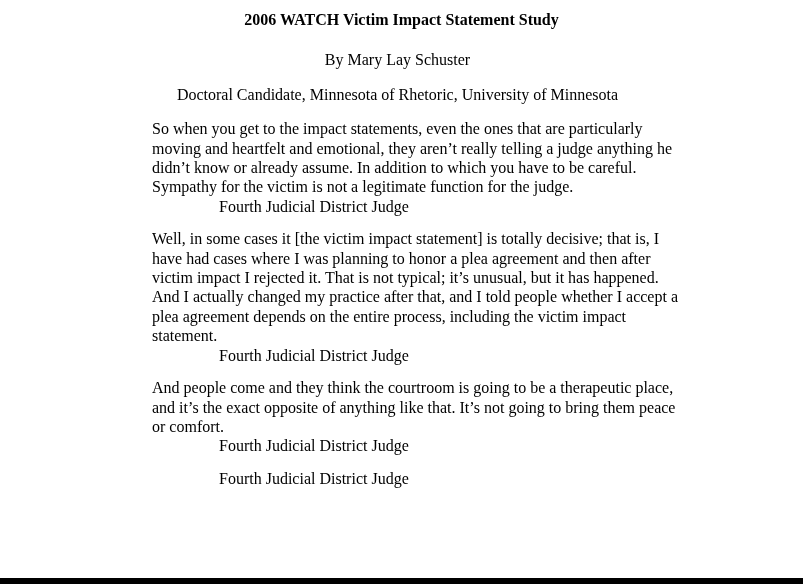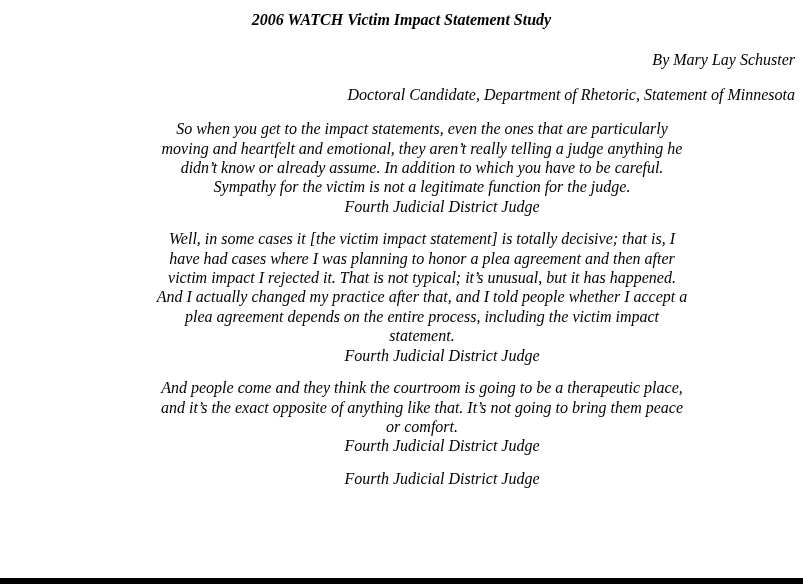"2006 WATCH Victim Impact Statement" .page { font-style: italic -> none }
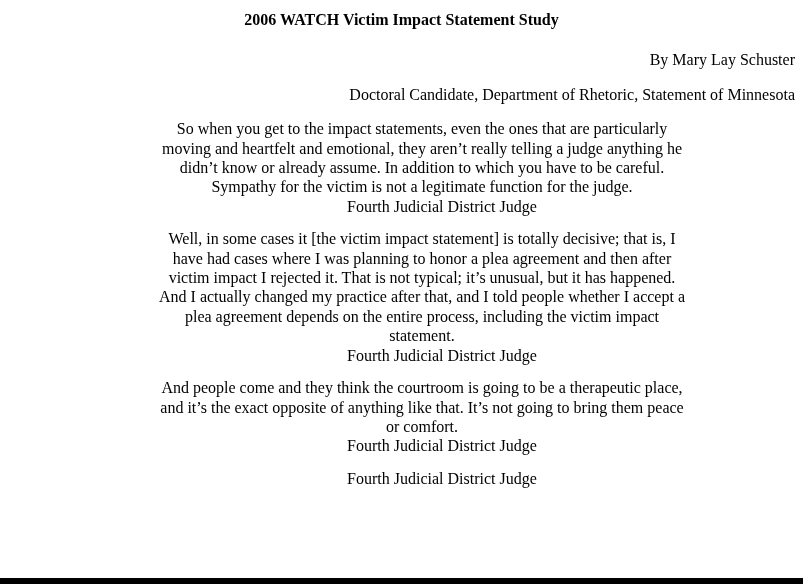"By Mary Lay Schuster" .byline { text-align: right -> center }
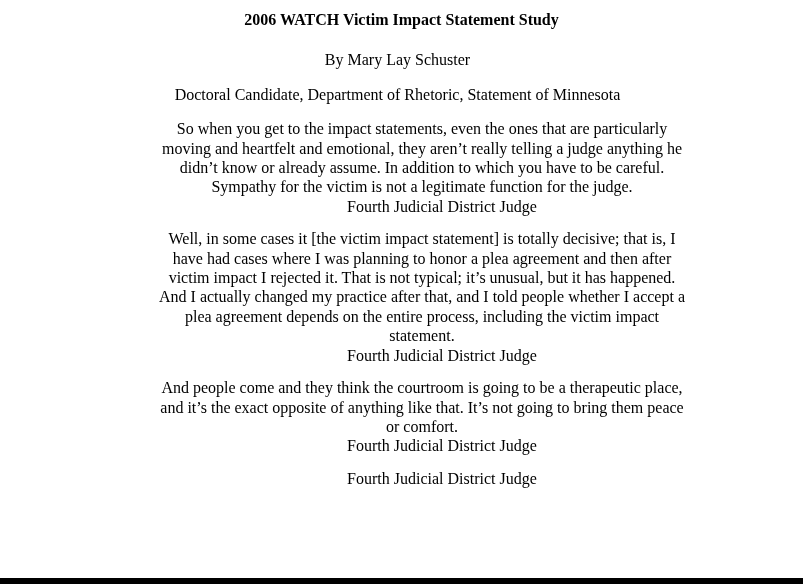"Doctoral Candidate, Department of" div.line { text: Department of Rhetoric, Statement -> Minnesota of Rhetoric, University }
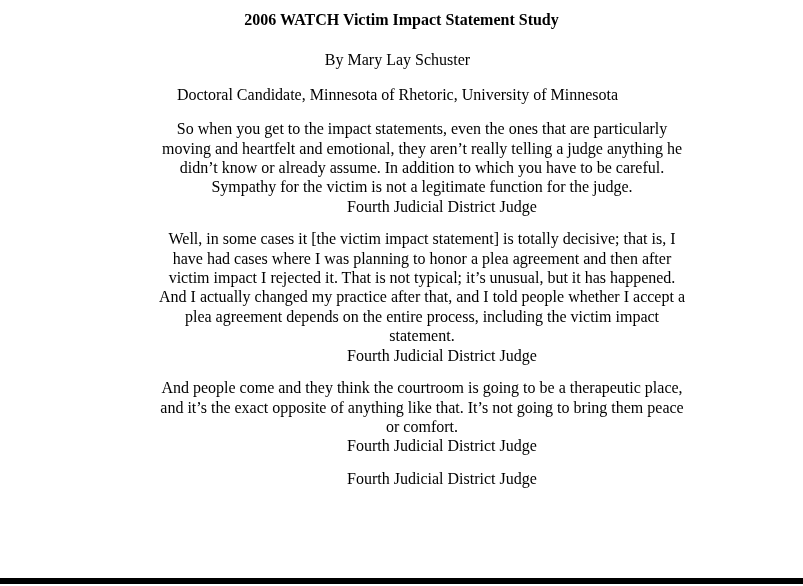"So when you get to" .quote { text-align: center -> none }
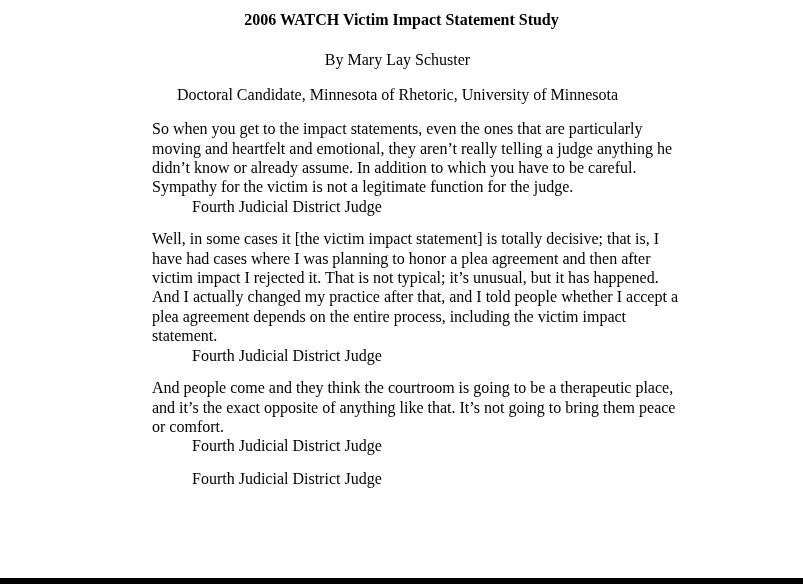"Fourth Judicial District Judge" .attribution { margin-left: 40px -> 67px }
